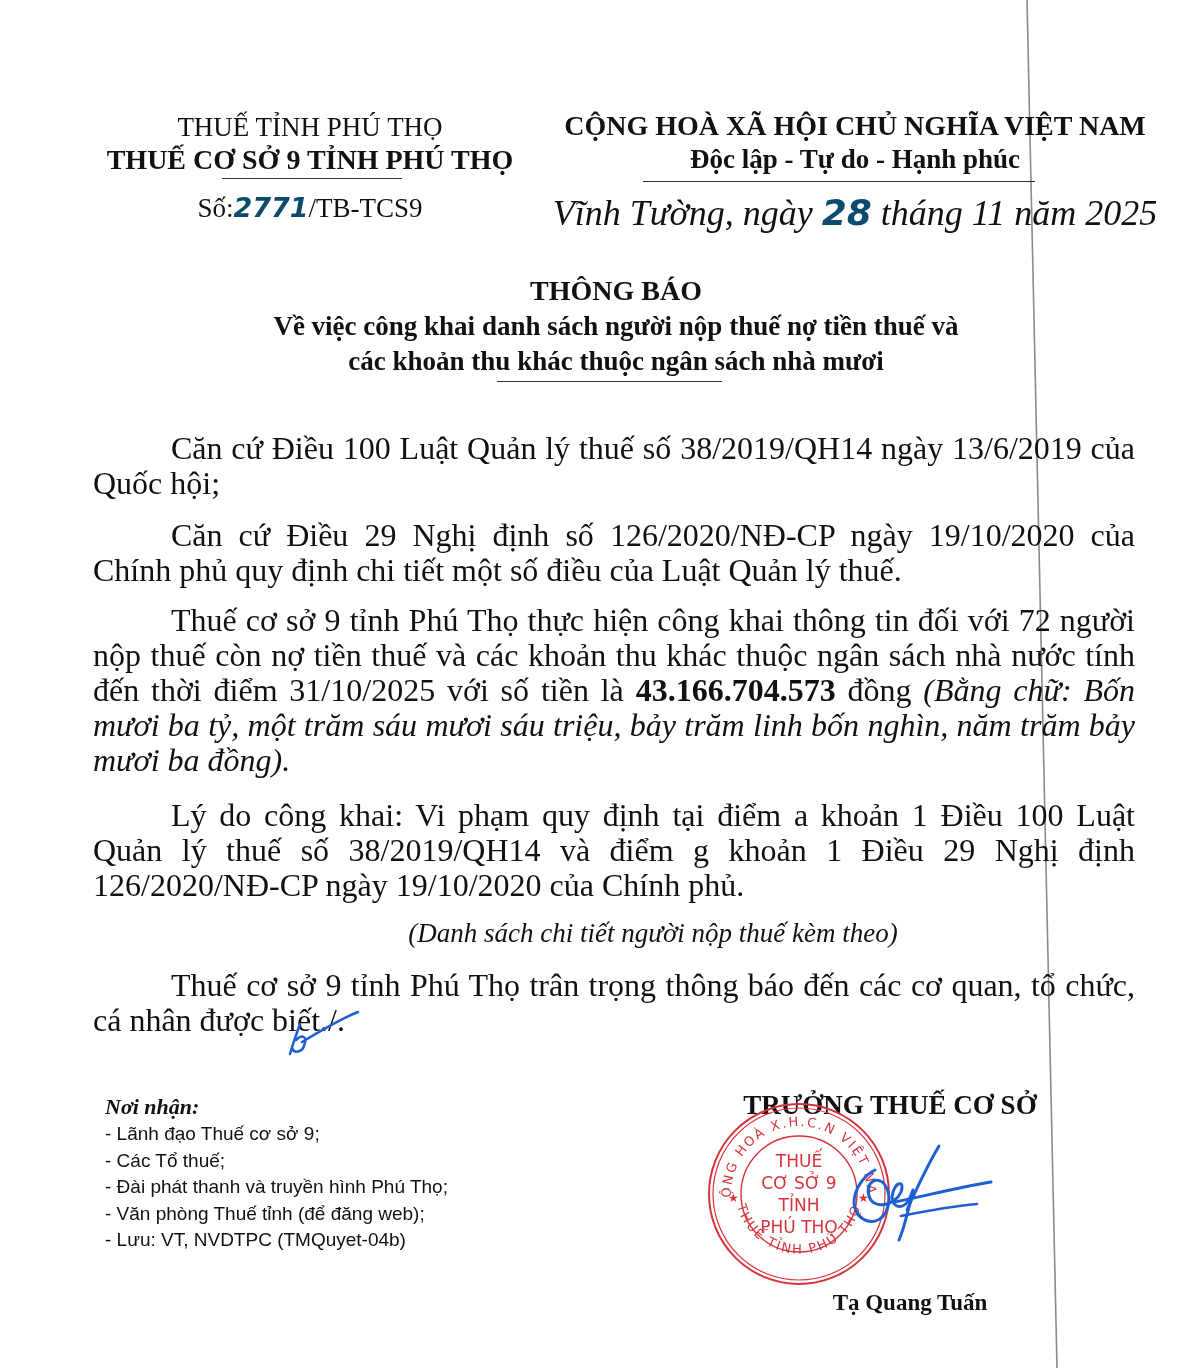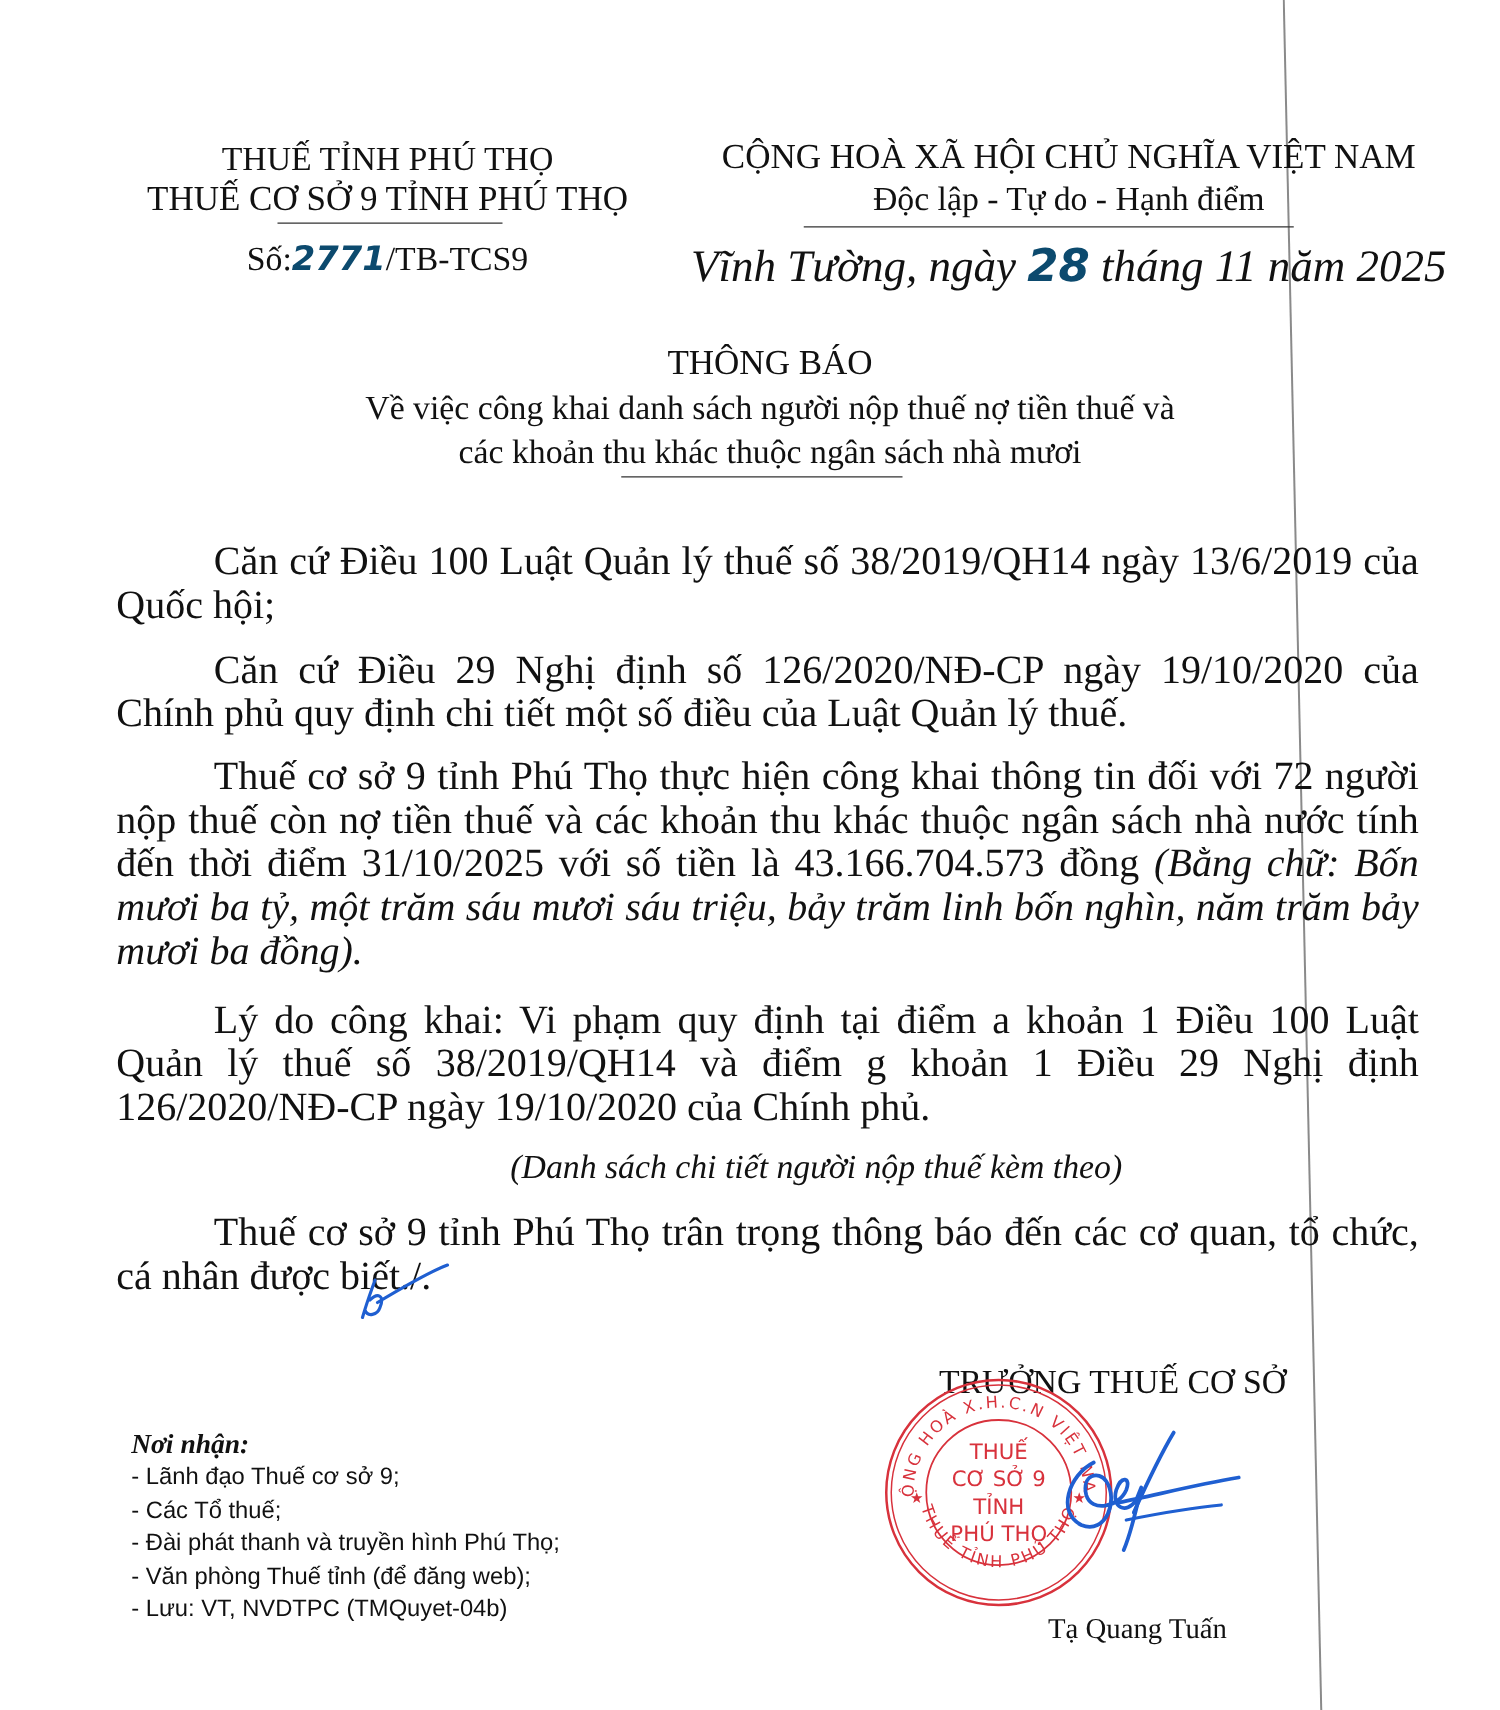"CỘNG HOÀ XÃ HỘI CHỦ" .bold { font-weight: normal -> bold }
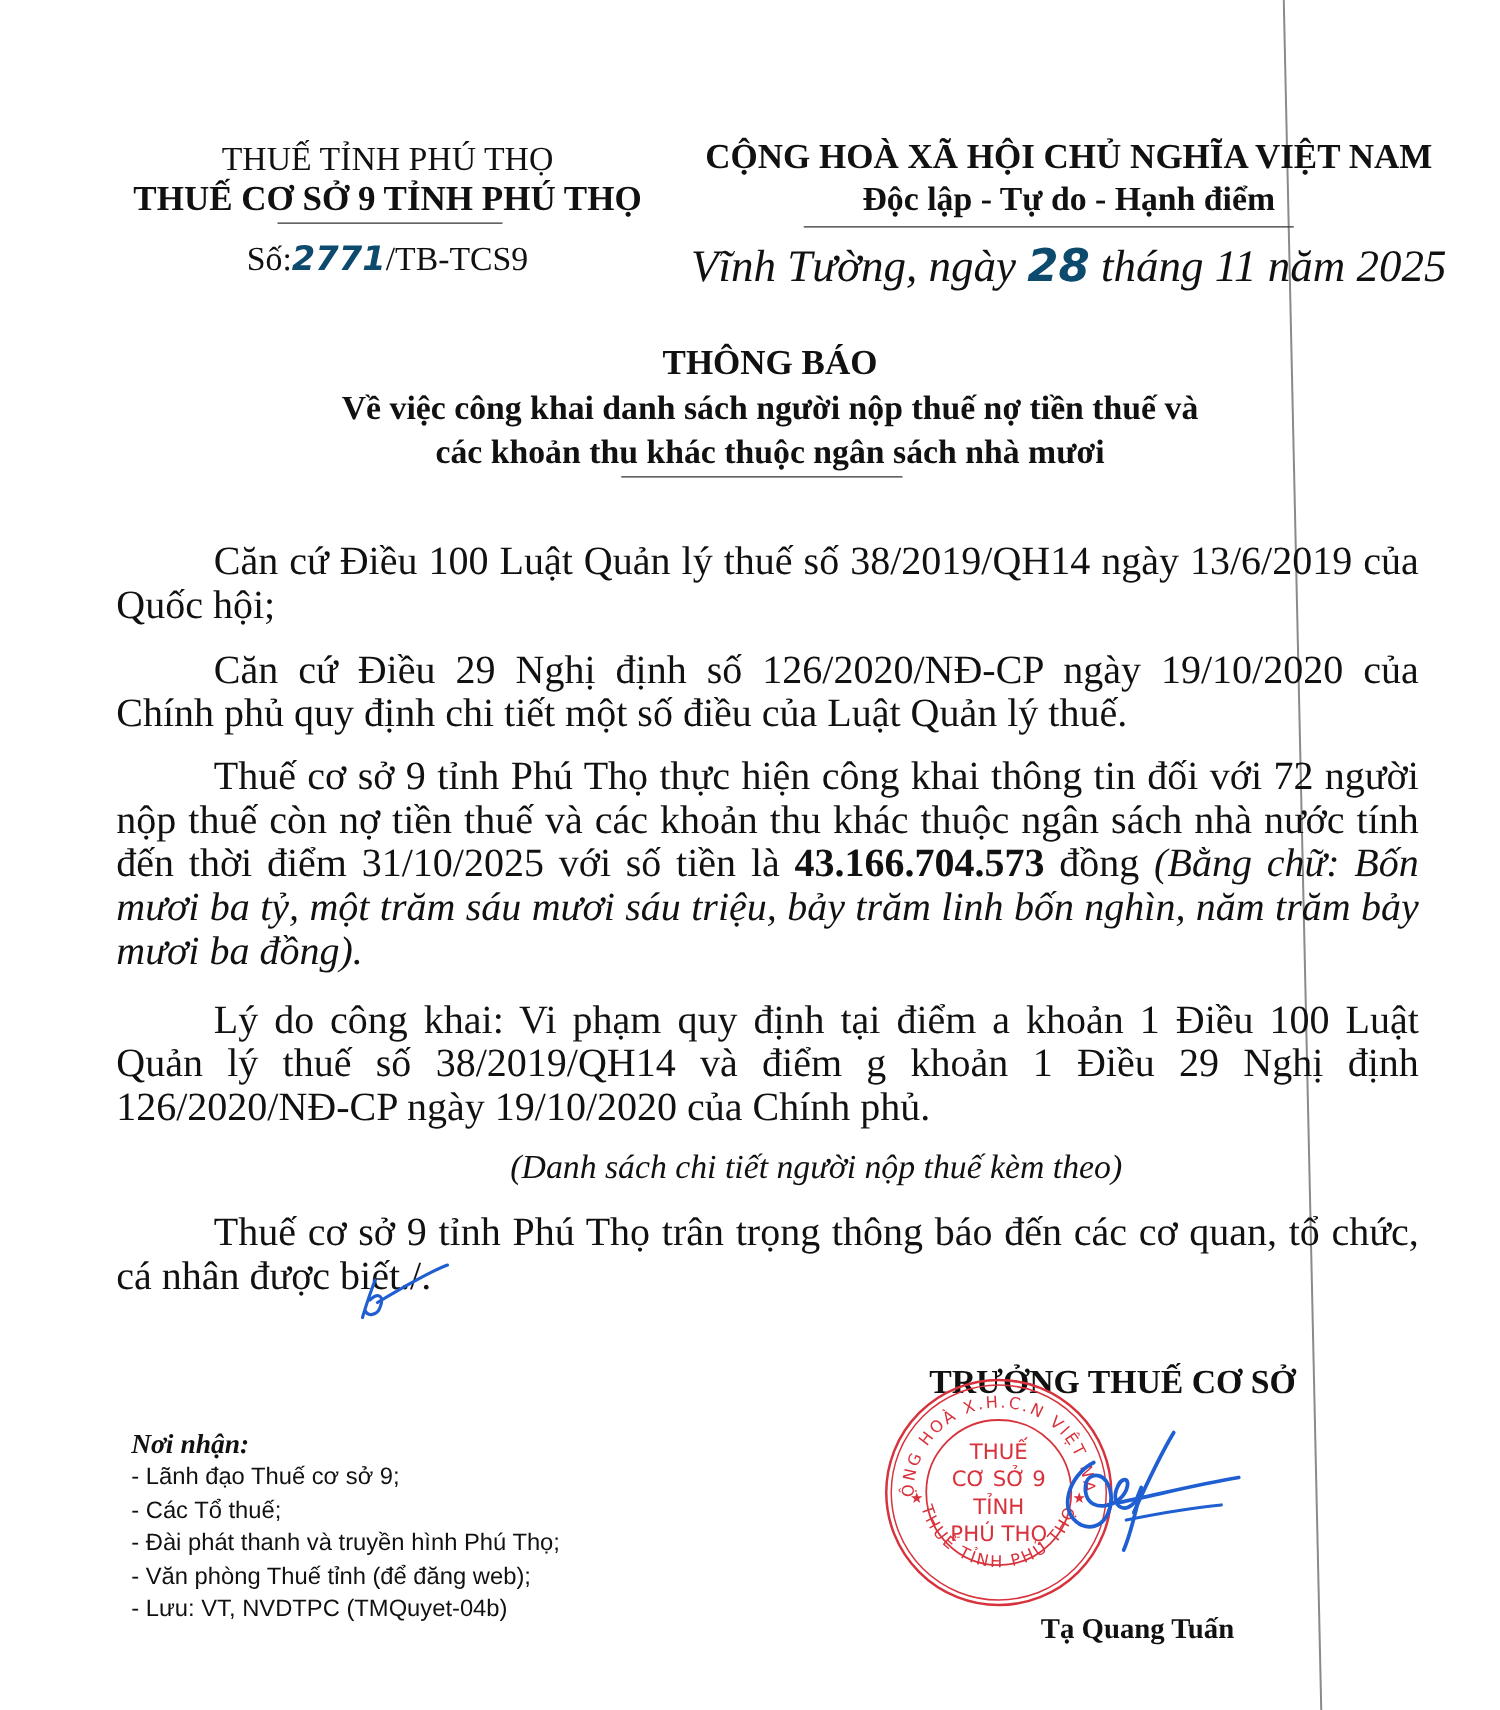"Độc lập - Tự do" div.abs { text: điểm -> phúc }
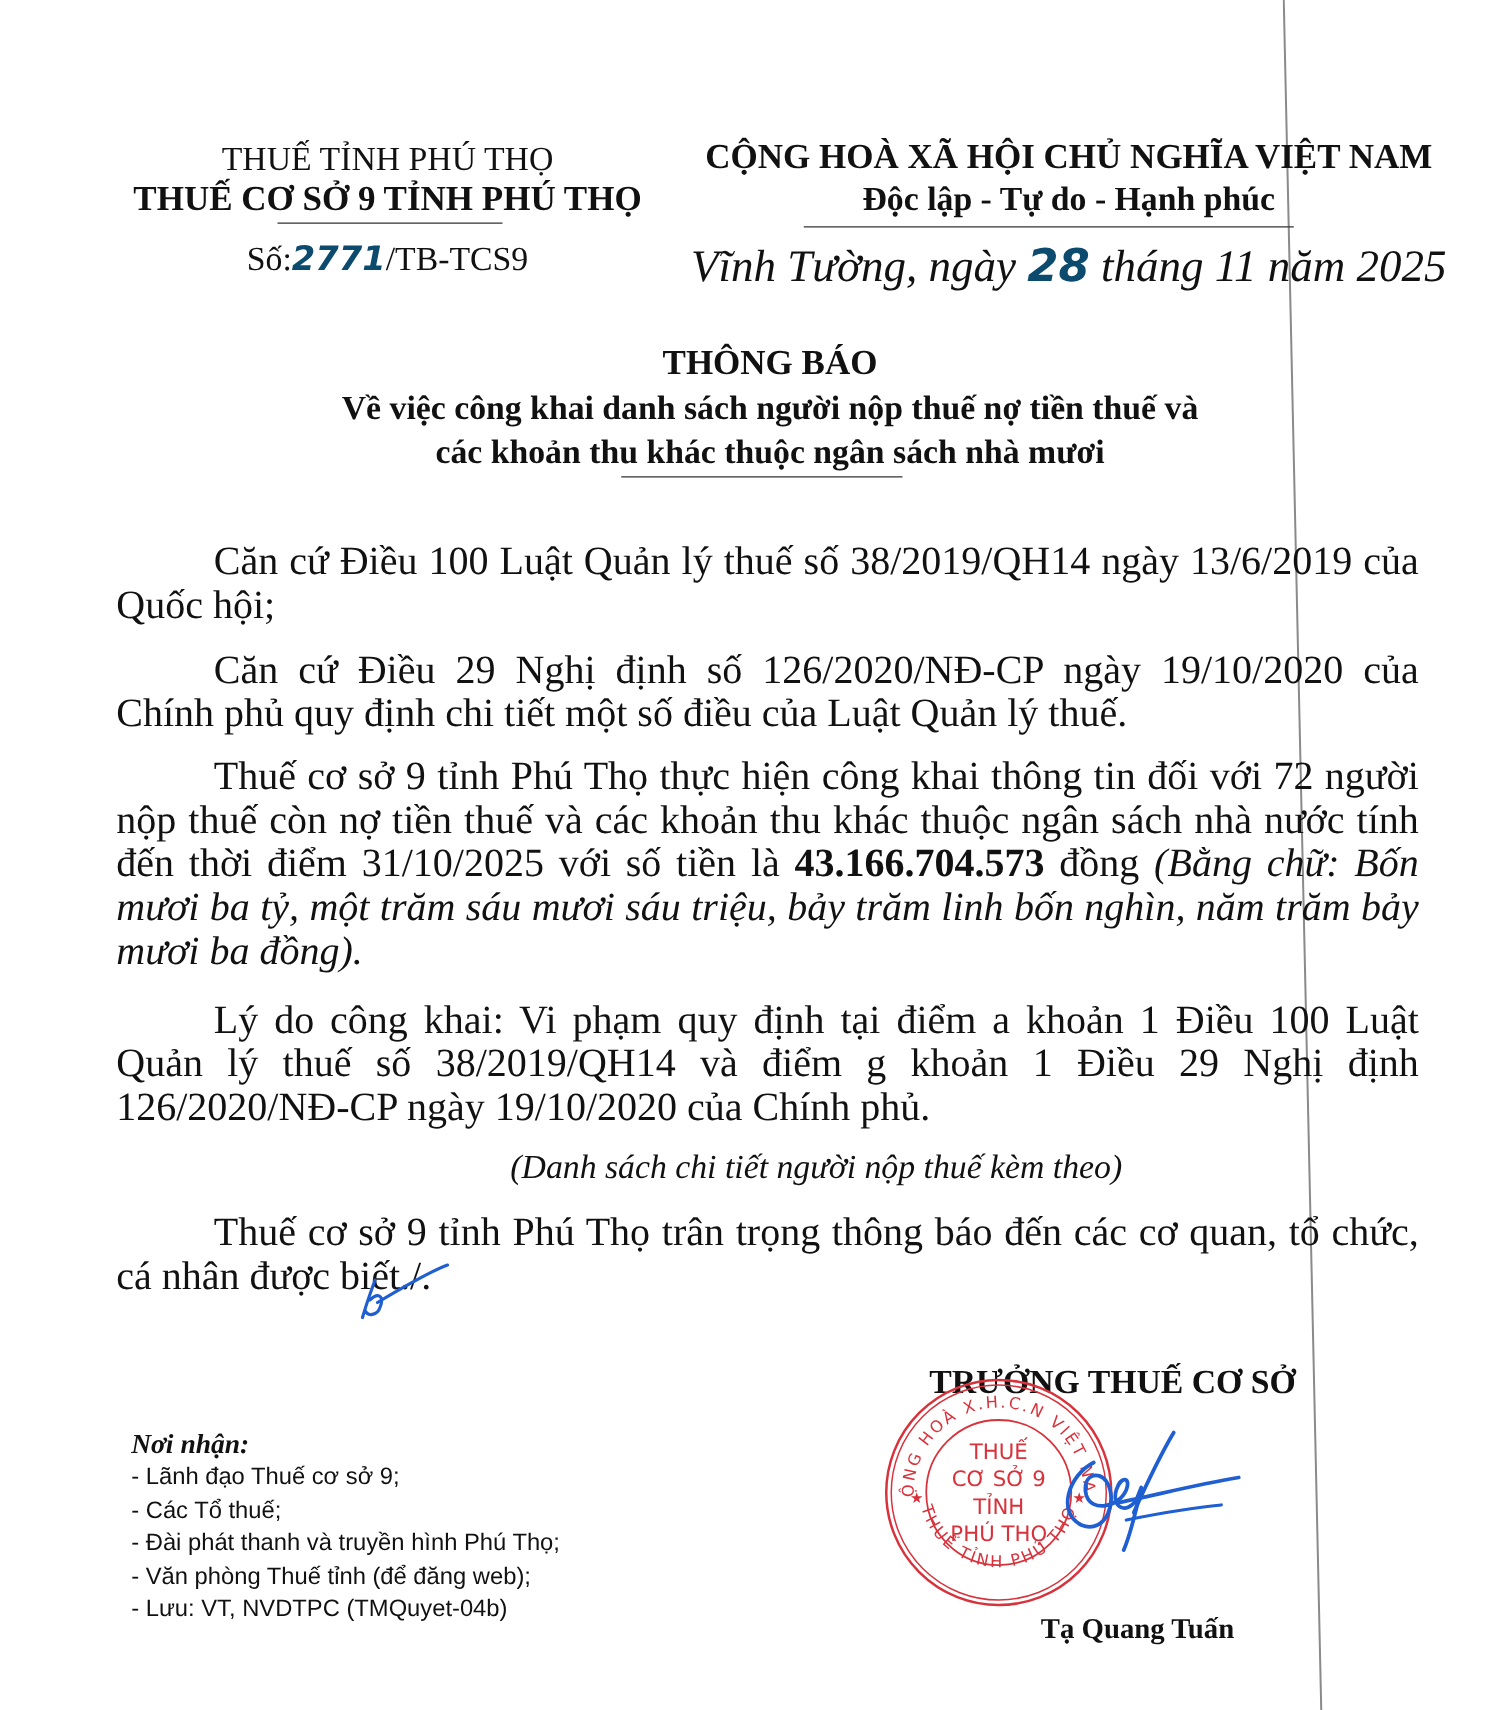"Nơi nhận:" #recip .head { margin-top: 48px -> none }
